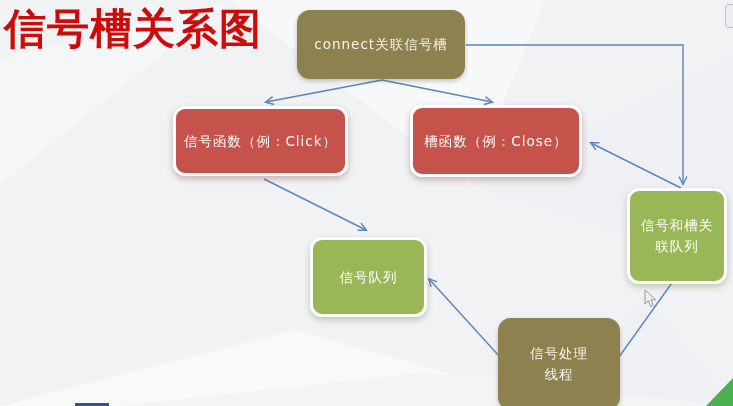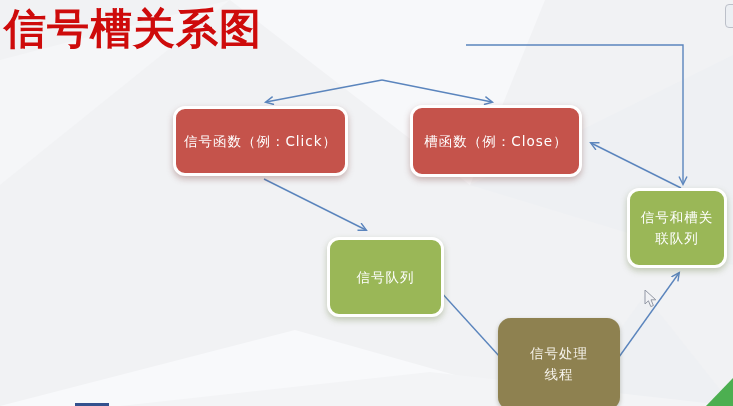"connect关联信号槽" div.node { html: none -> <div>connect关联信号槽</div> }
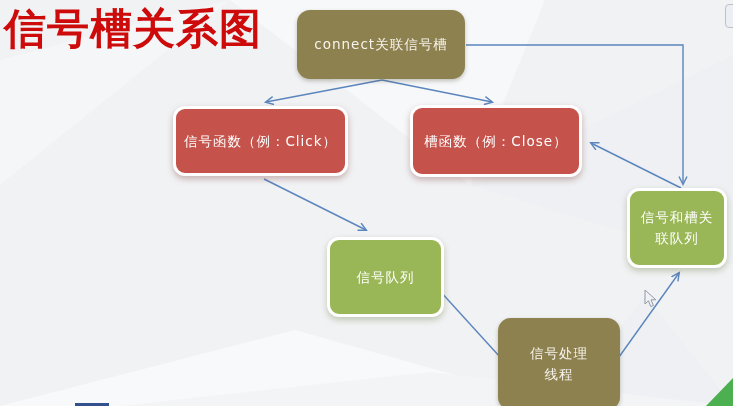"信号和槽关" .node-assoc-queue { height: 80px -> 96px }
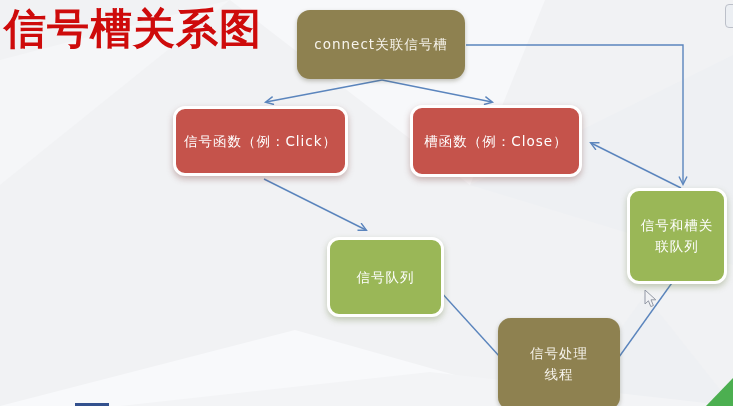"信号队列" .node-signal-queue { margin-left: 17px -> none }
